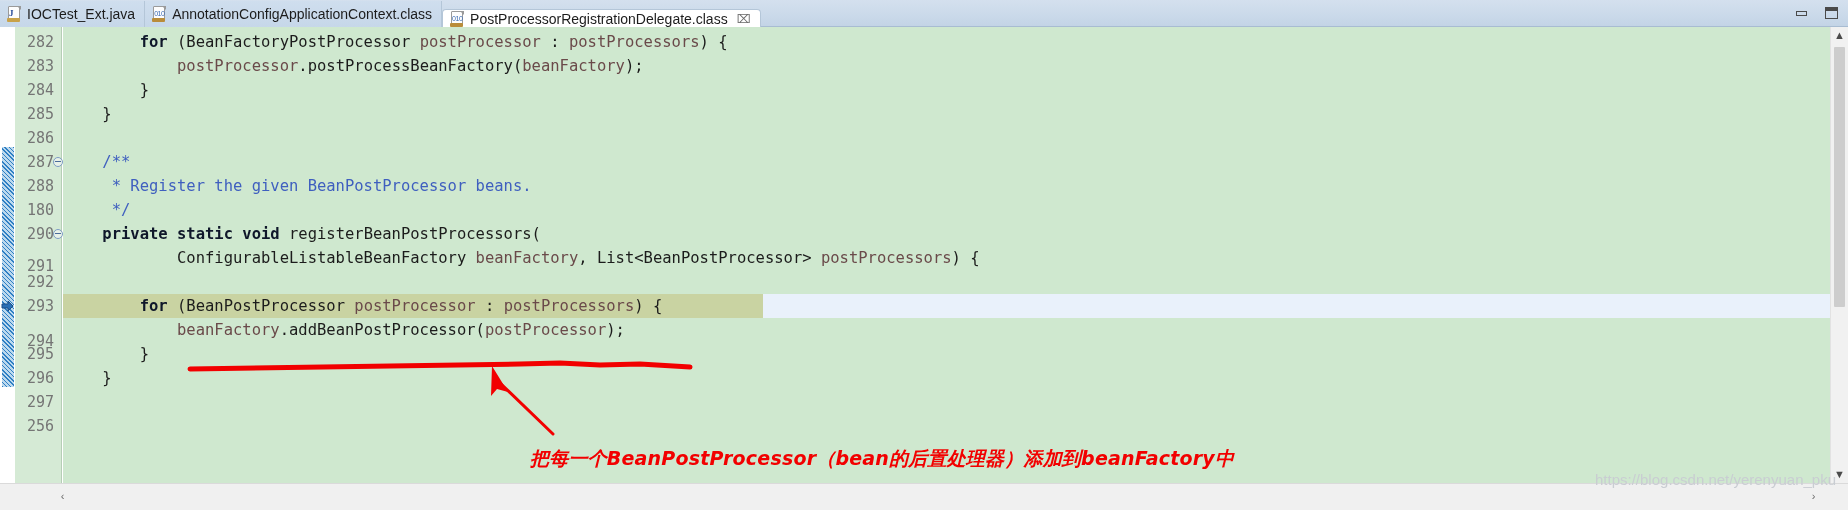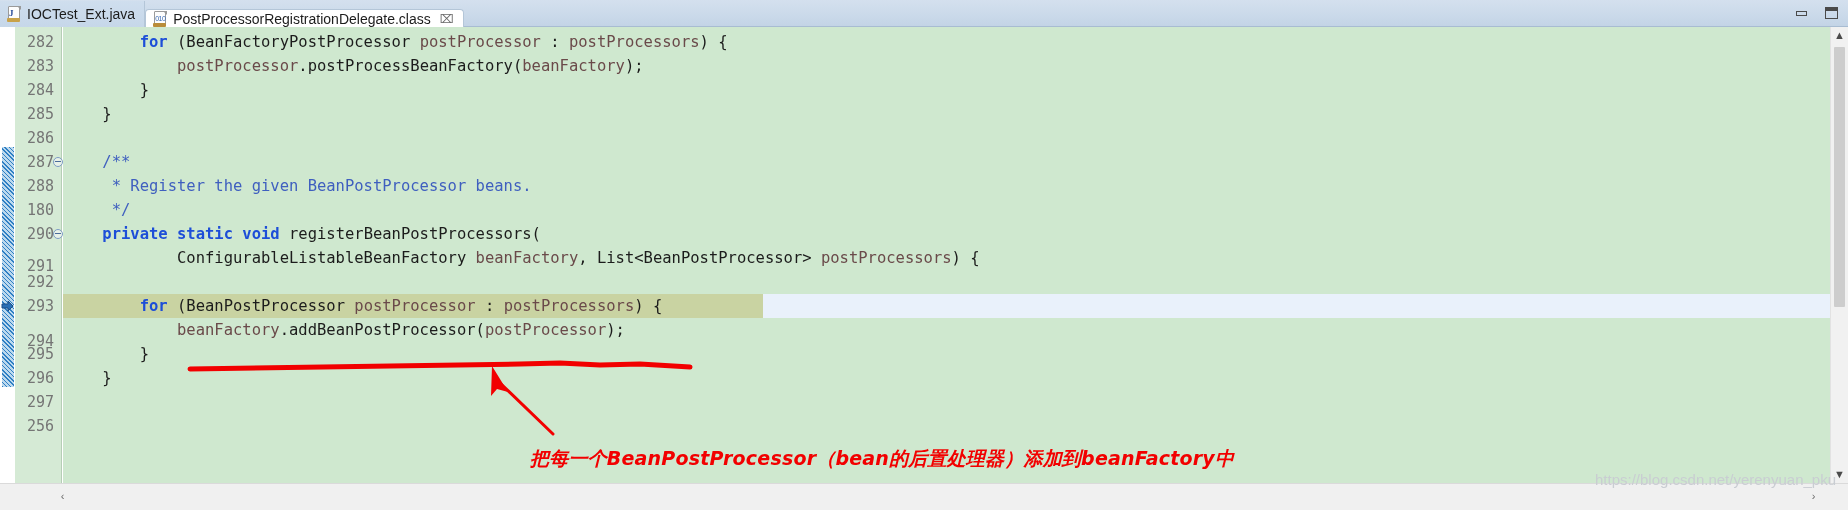"AnnotationConfigApplicationContext.class" div.tab { html: none -> <div> <span> <span></span> <span></span> <span>010</span> <span></span> </span> <span>AnnotationConfigApplicationContext.class</span> </div> }
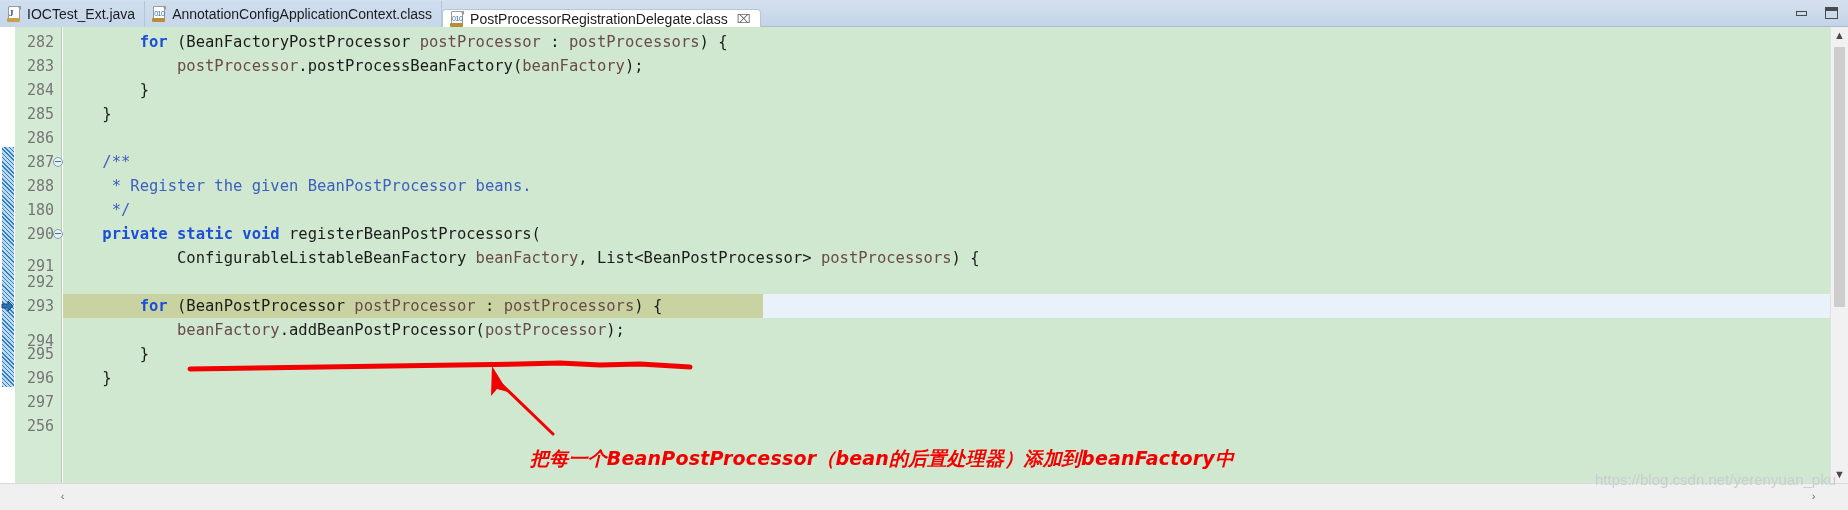"for" .kw { color: #1d4ed8 -> #0f172a }
